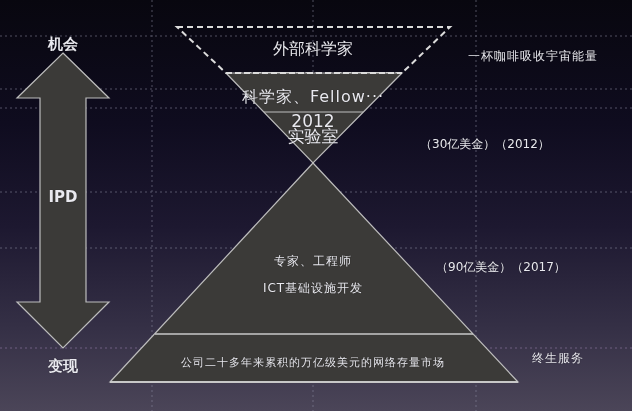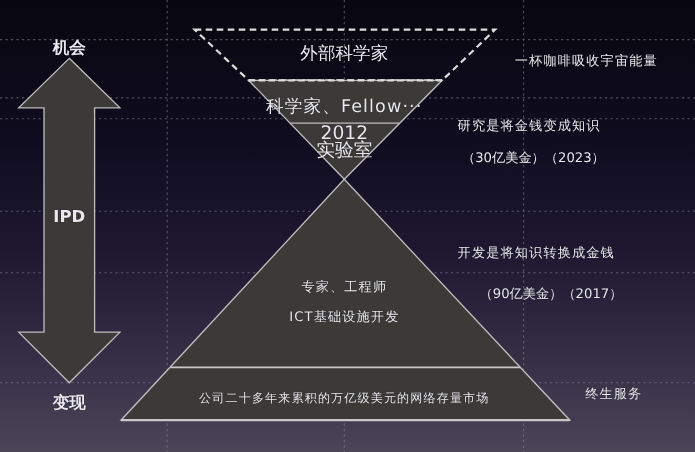"研究是将金钱变成知识" div.lbl { html: <div>研究是将金钱变成知识</div> -> none }
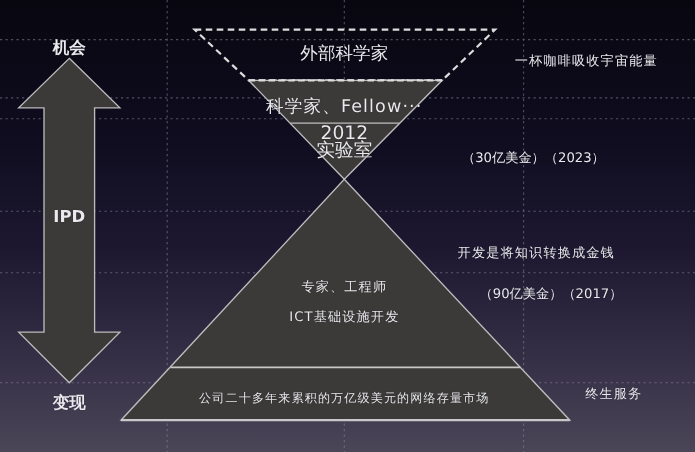"（30亿美金）（2023）" div.lbl { text: 2023 -> 2012 }
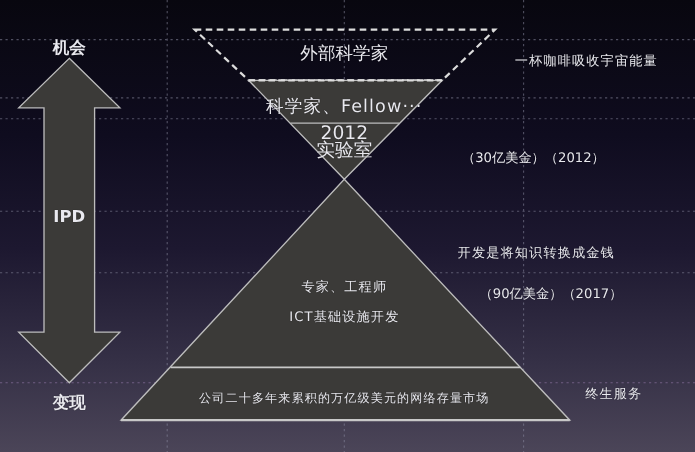"开发是将知识转换成金钱" div.lbl { html: <div>开发是将知识转换成金钱</div> -> none }
